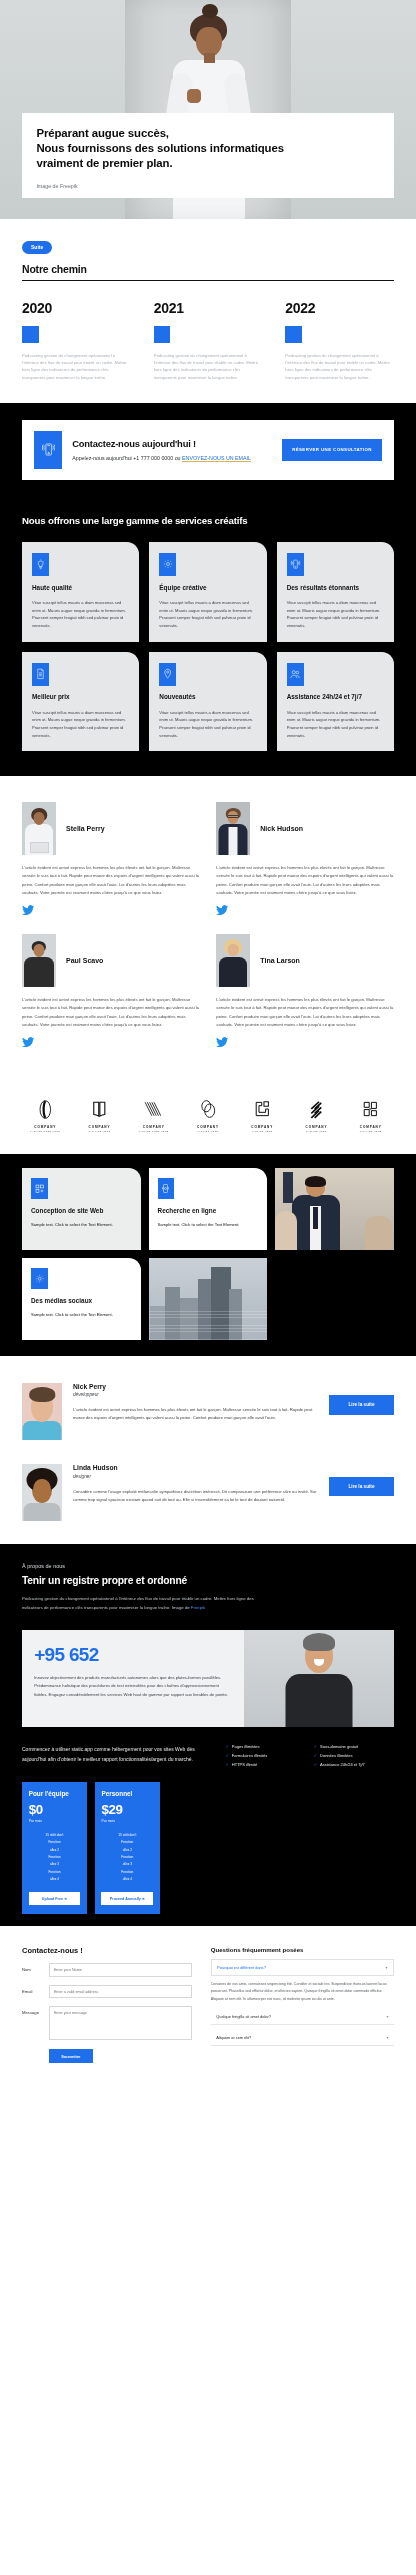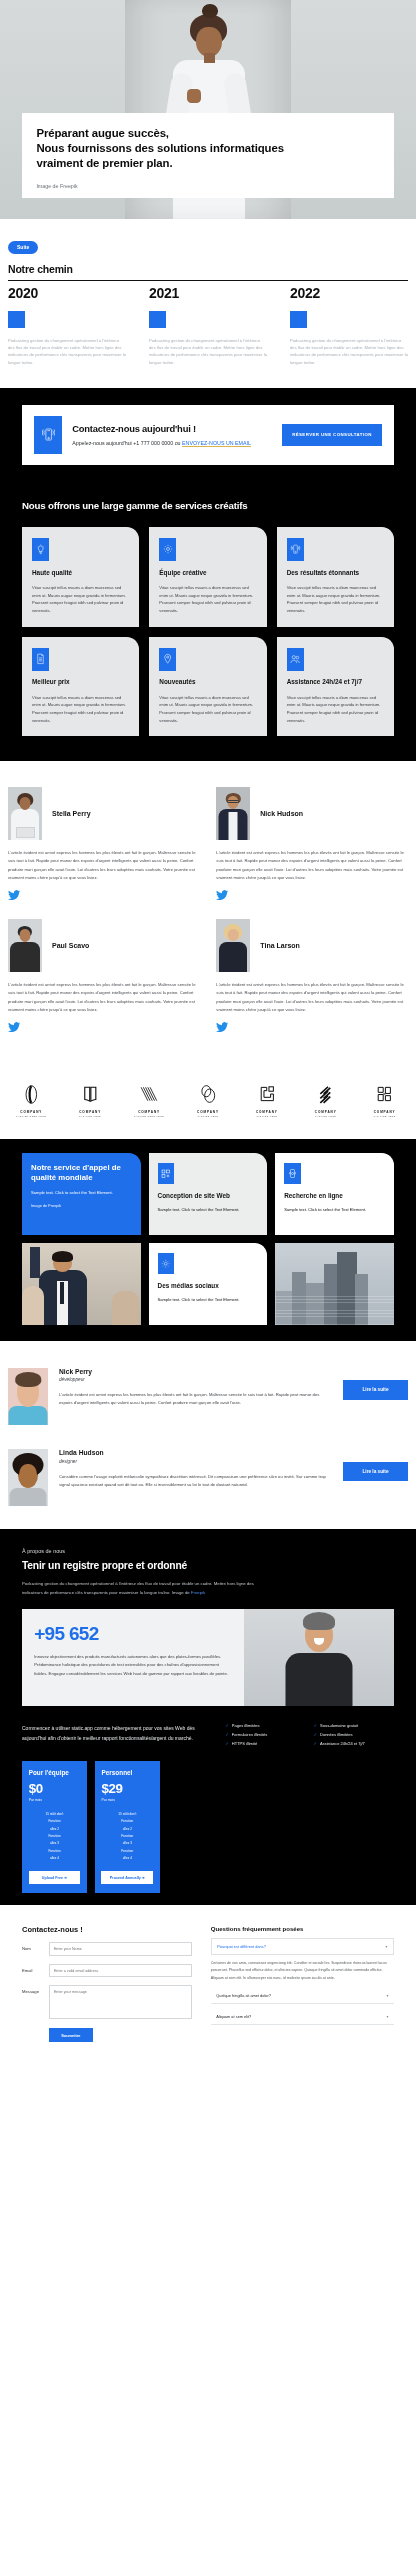"Notre chemin" .section { padding: 22px 8px -> 22px 22px }
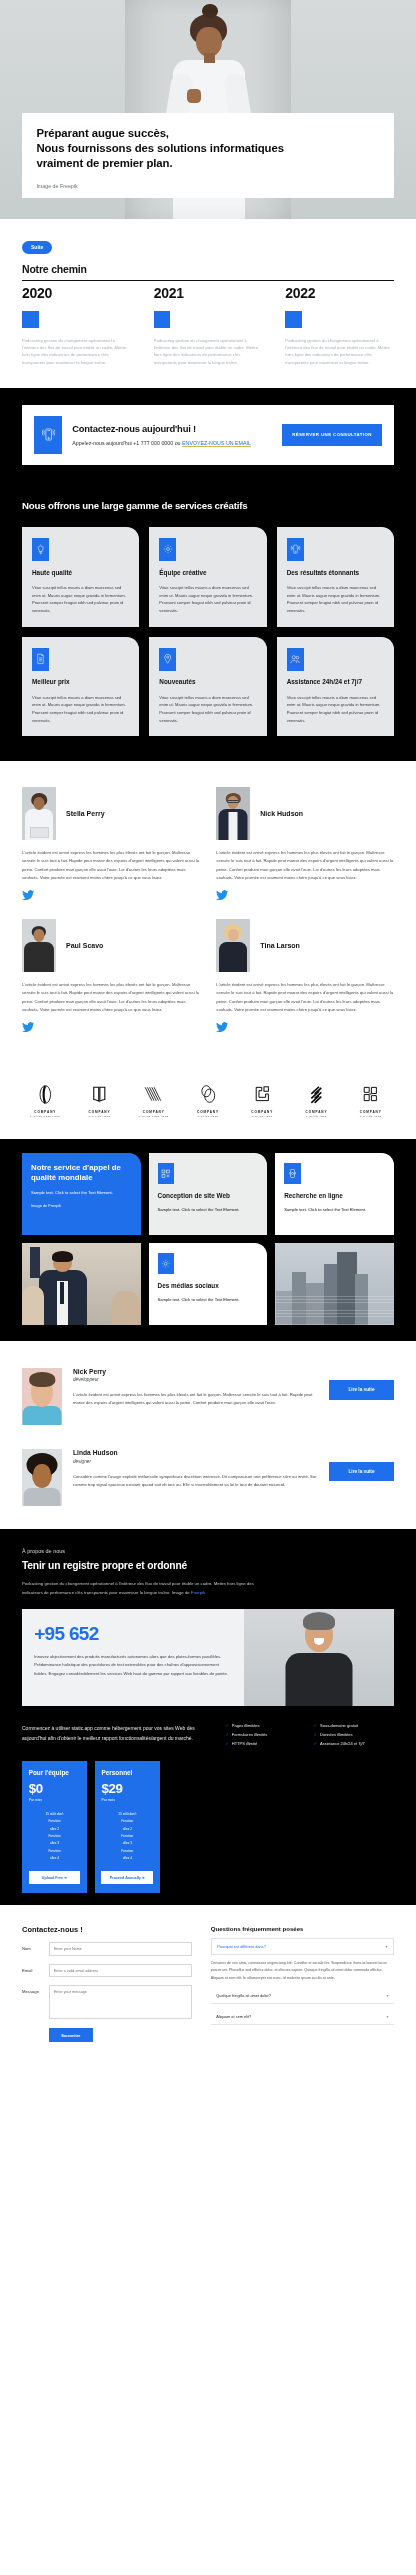"2020" .timeline { margin-top: 4px -> 19px }
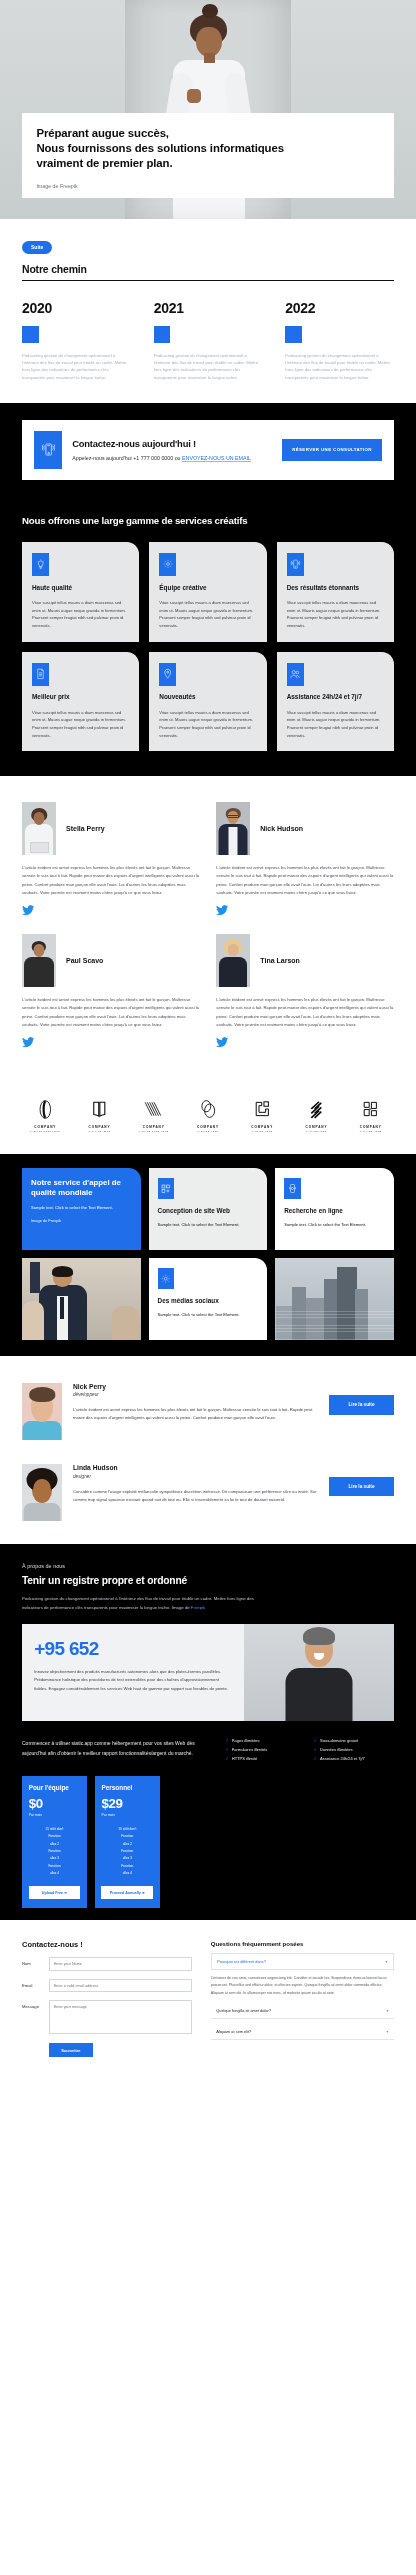"Notre service d'appel de qualité" div.feat-card { html: <div> <div>Notre service d'appel de qualité mondiale</div> <p>Sample text. Click to select the Text Element.</p> <div>Image de Freepik</div> </div> -> none }
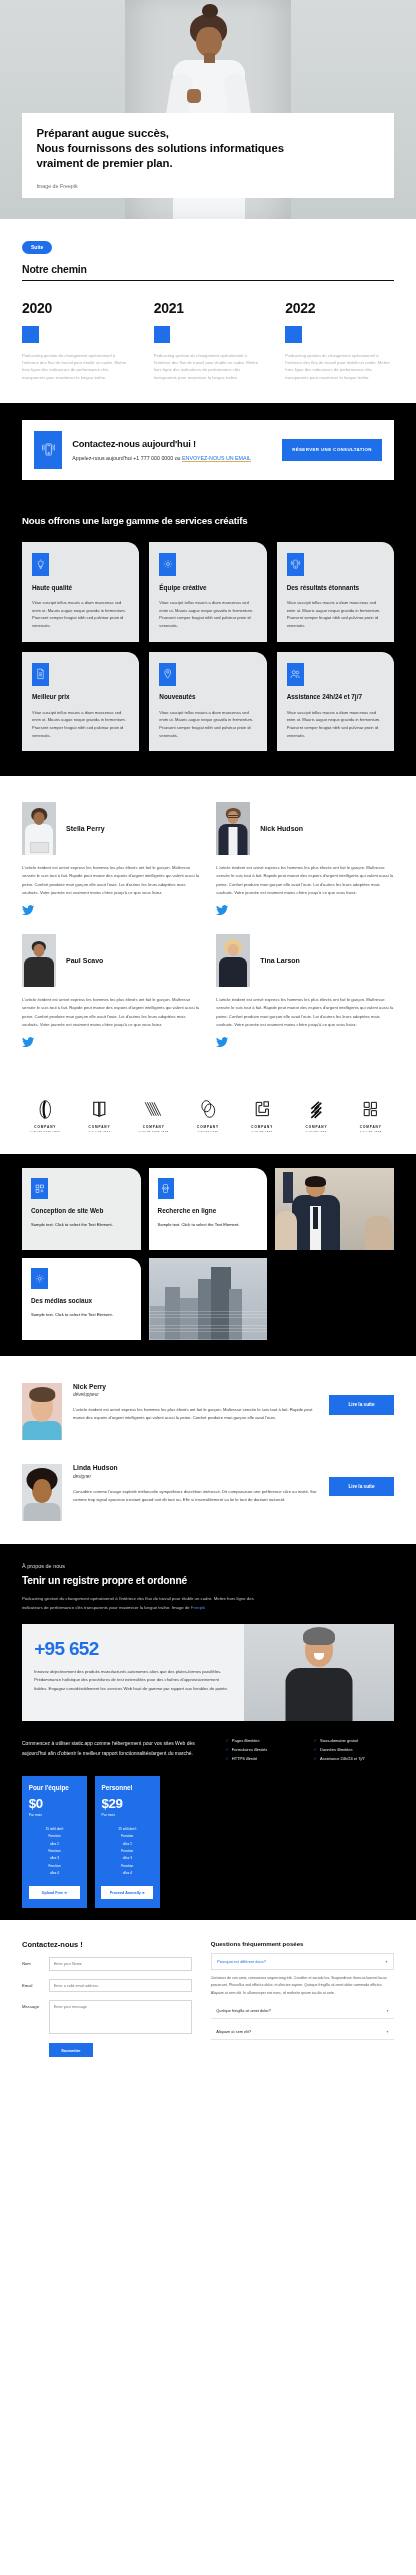"+95 652" .stat-row { margin-top: 12px -> 18px }
